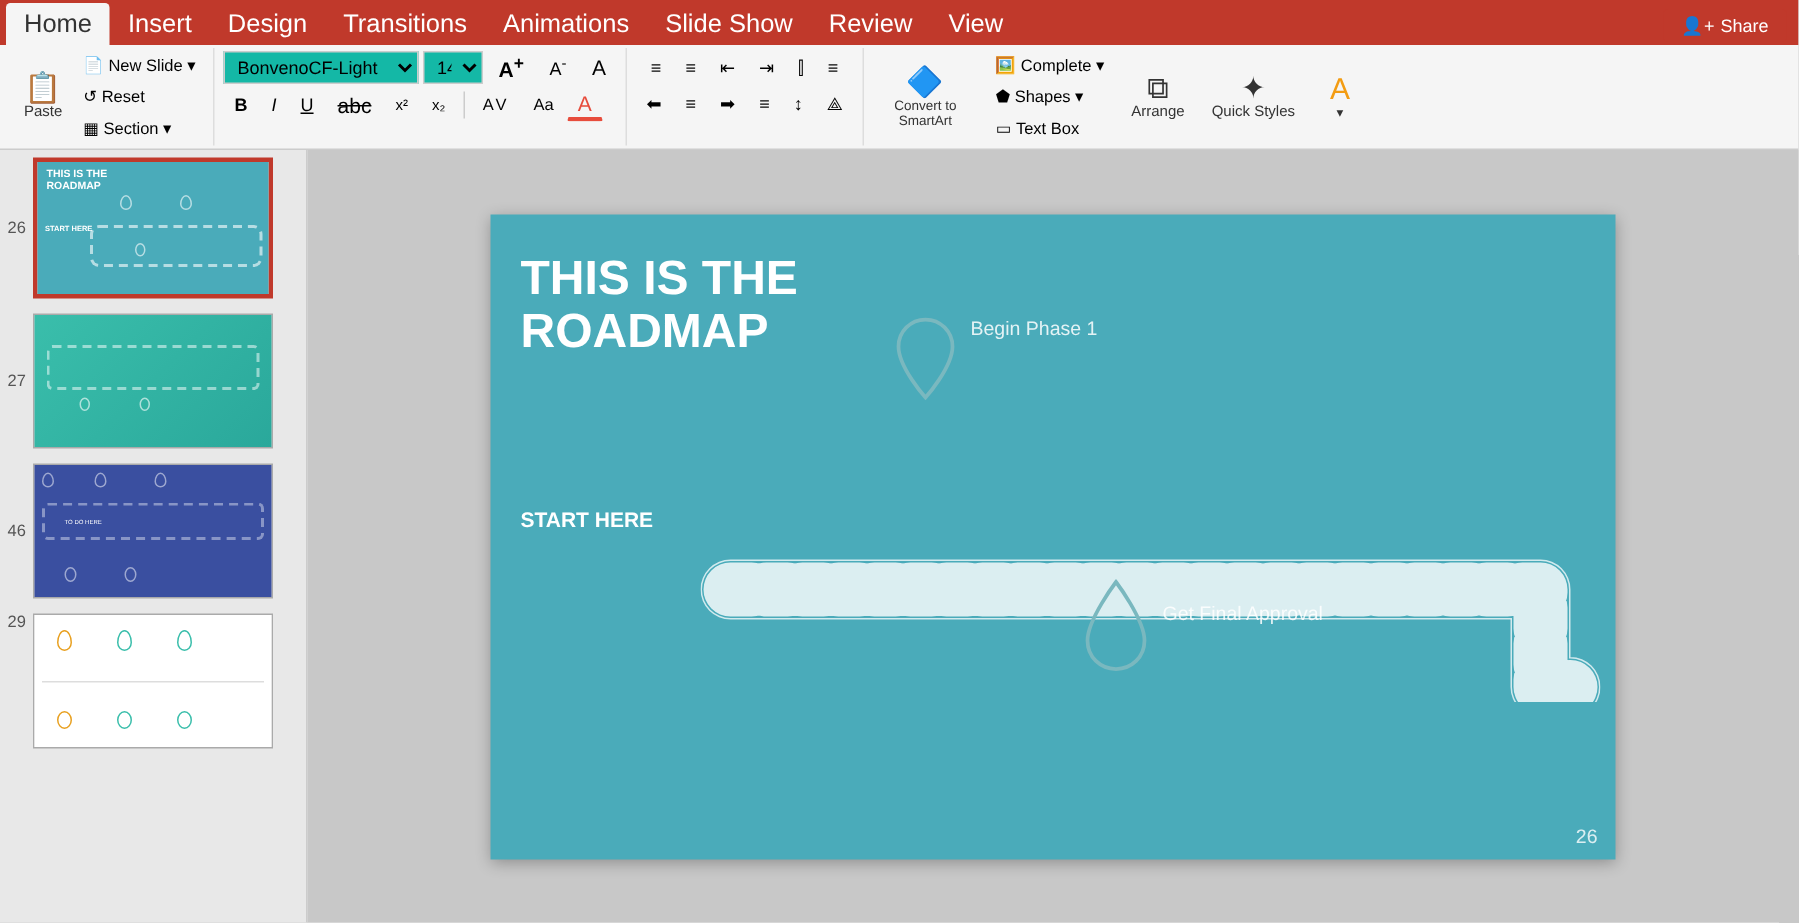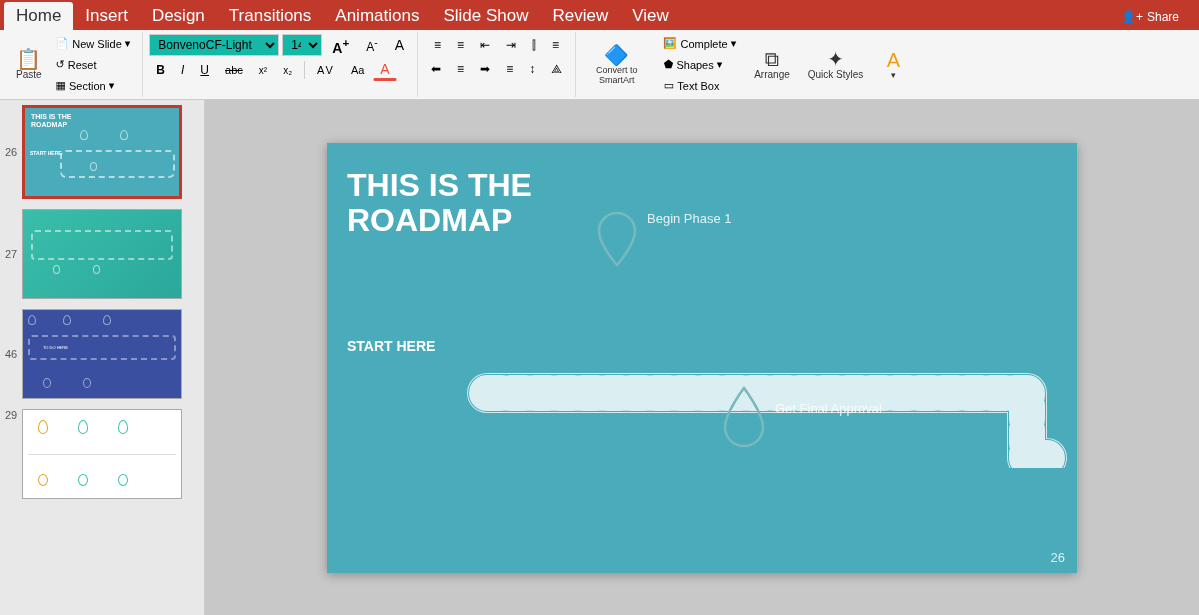"abc" button.format-btn { font-size: 11px -> 14px }
